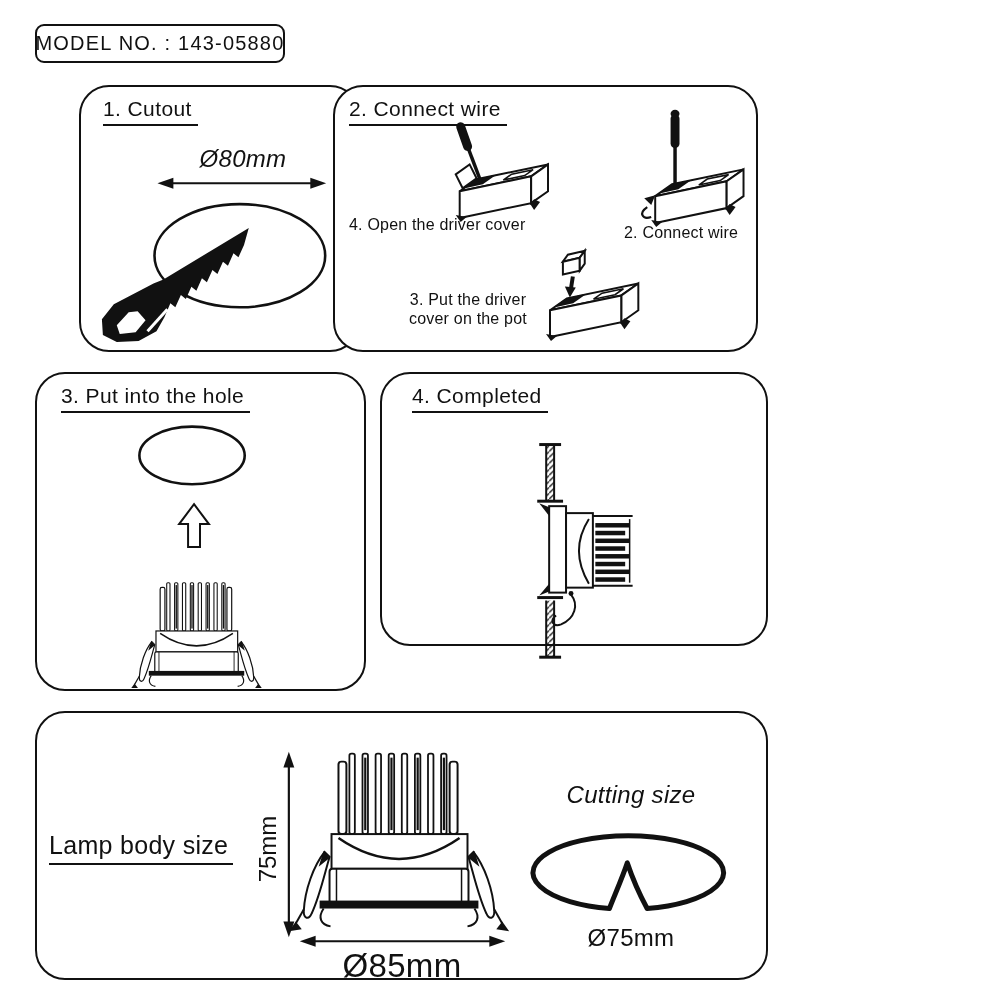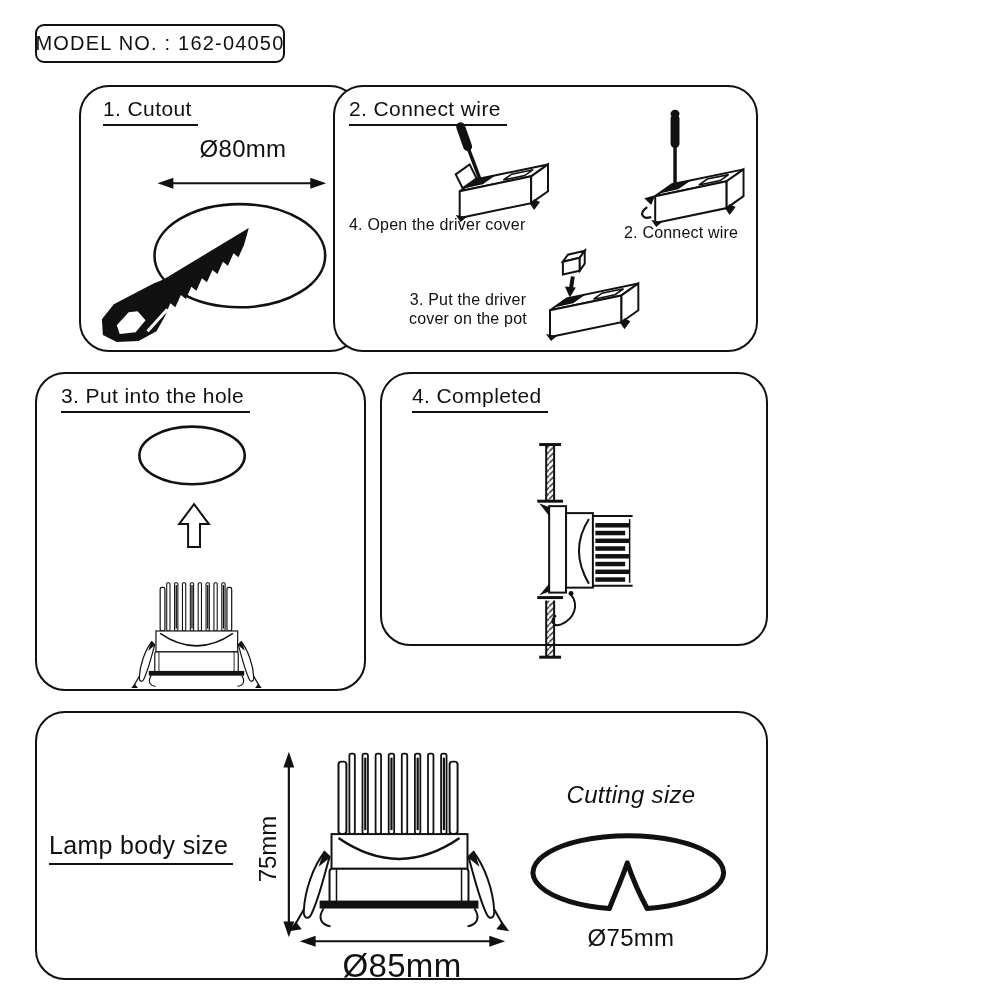"MODEL NO. : 162-04050" span { text: 162-04050 -> 143-05880 }
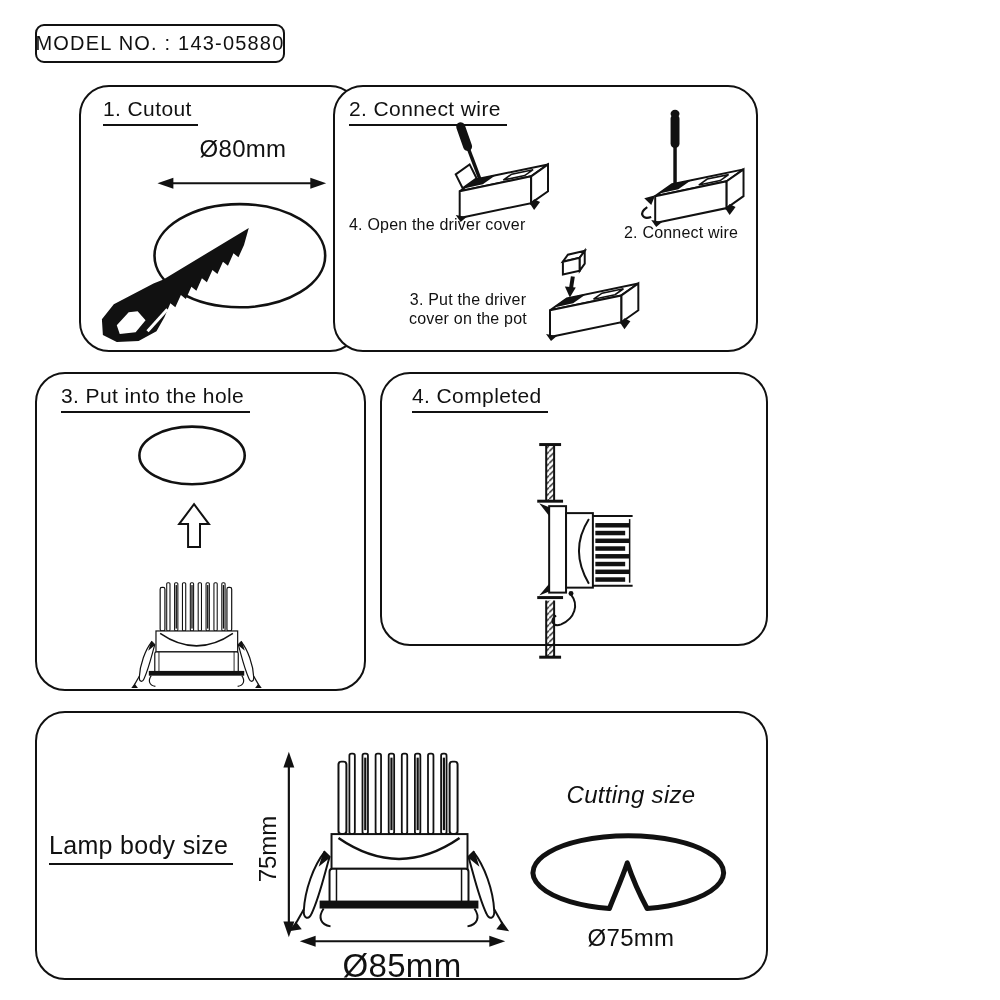"Ø80mm" div.dim-label { font-style: none -> italic; top: 48px -> 58px }
